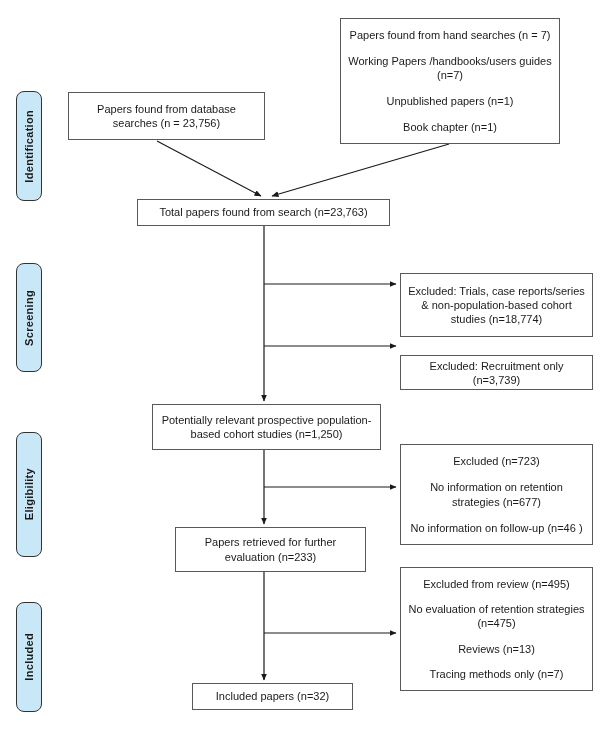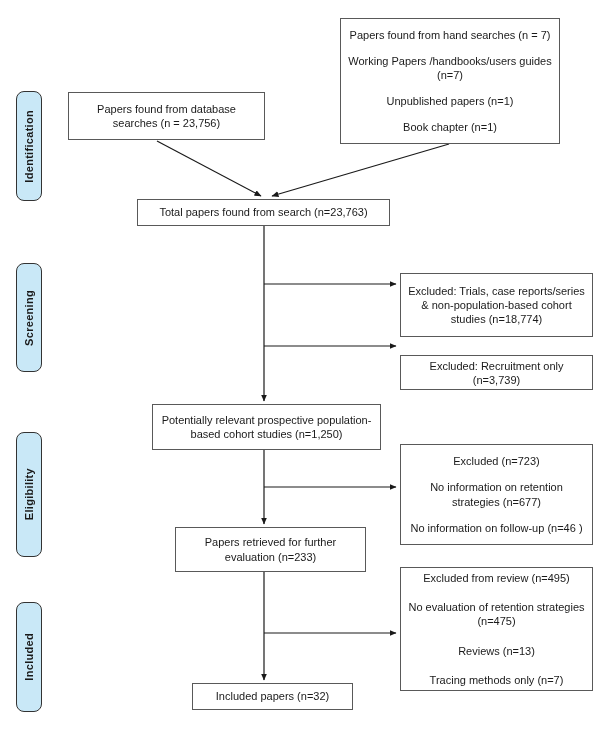"Excluded from review (n=495)" .box-excluded-review { justify-content: space-between -> none }
